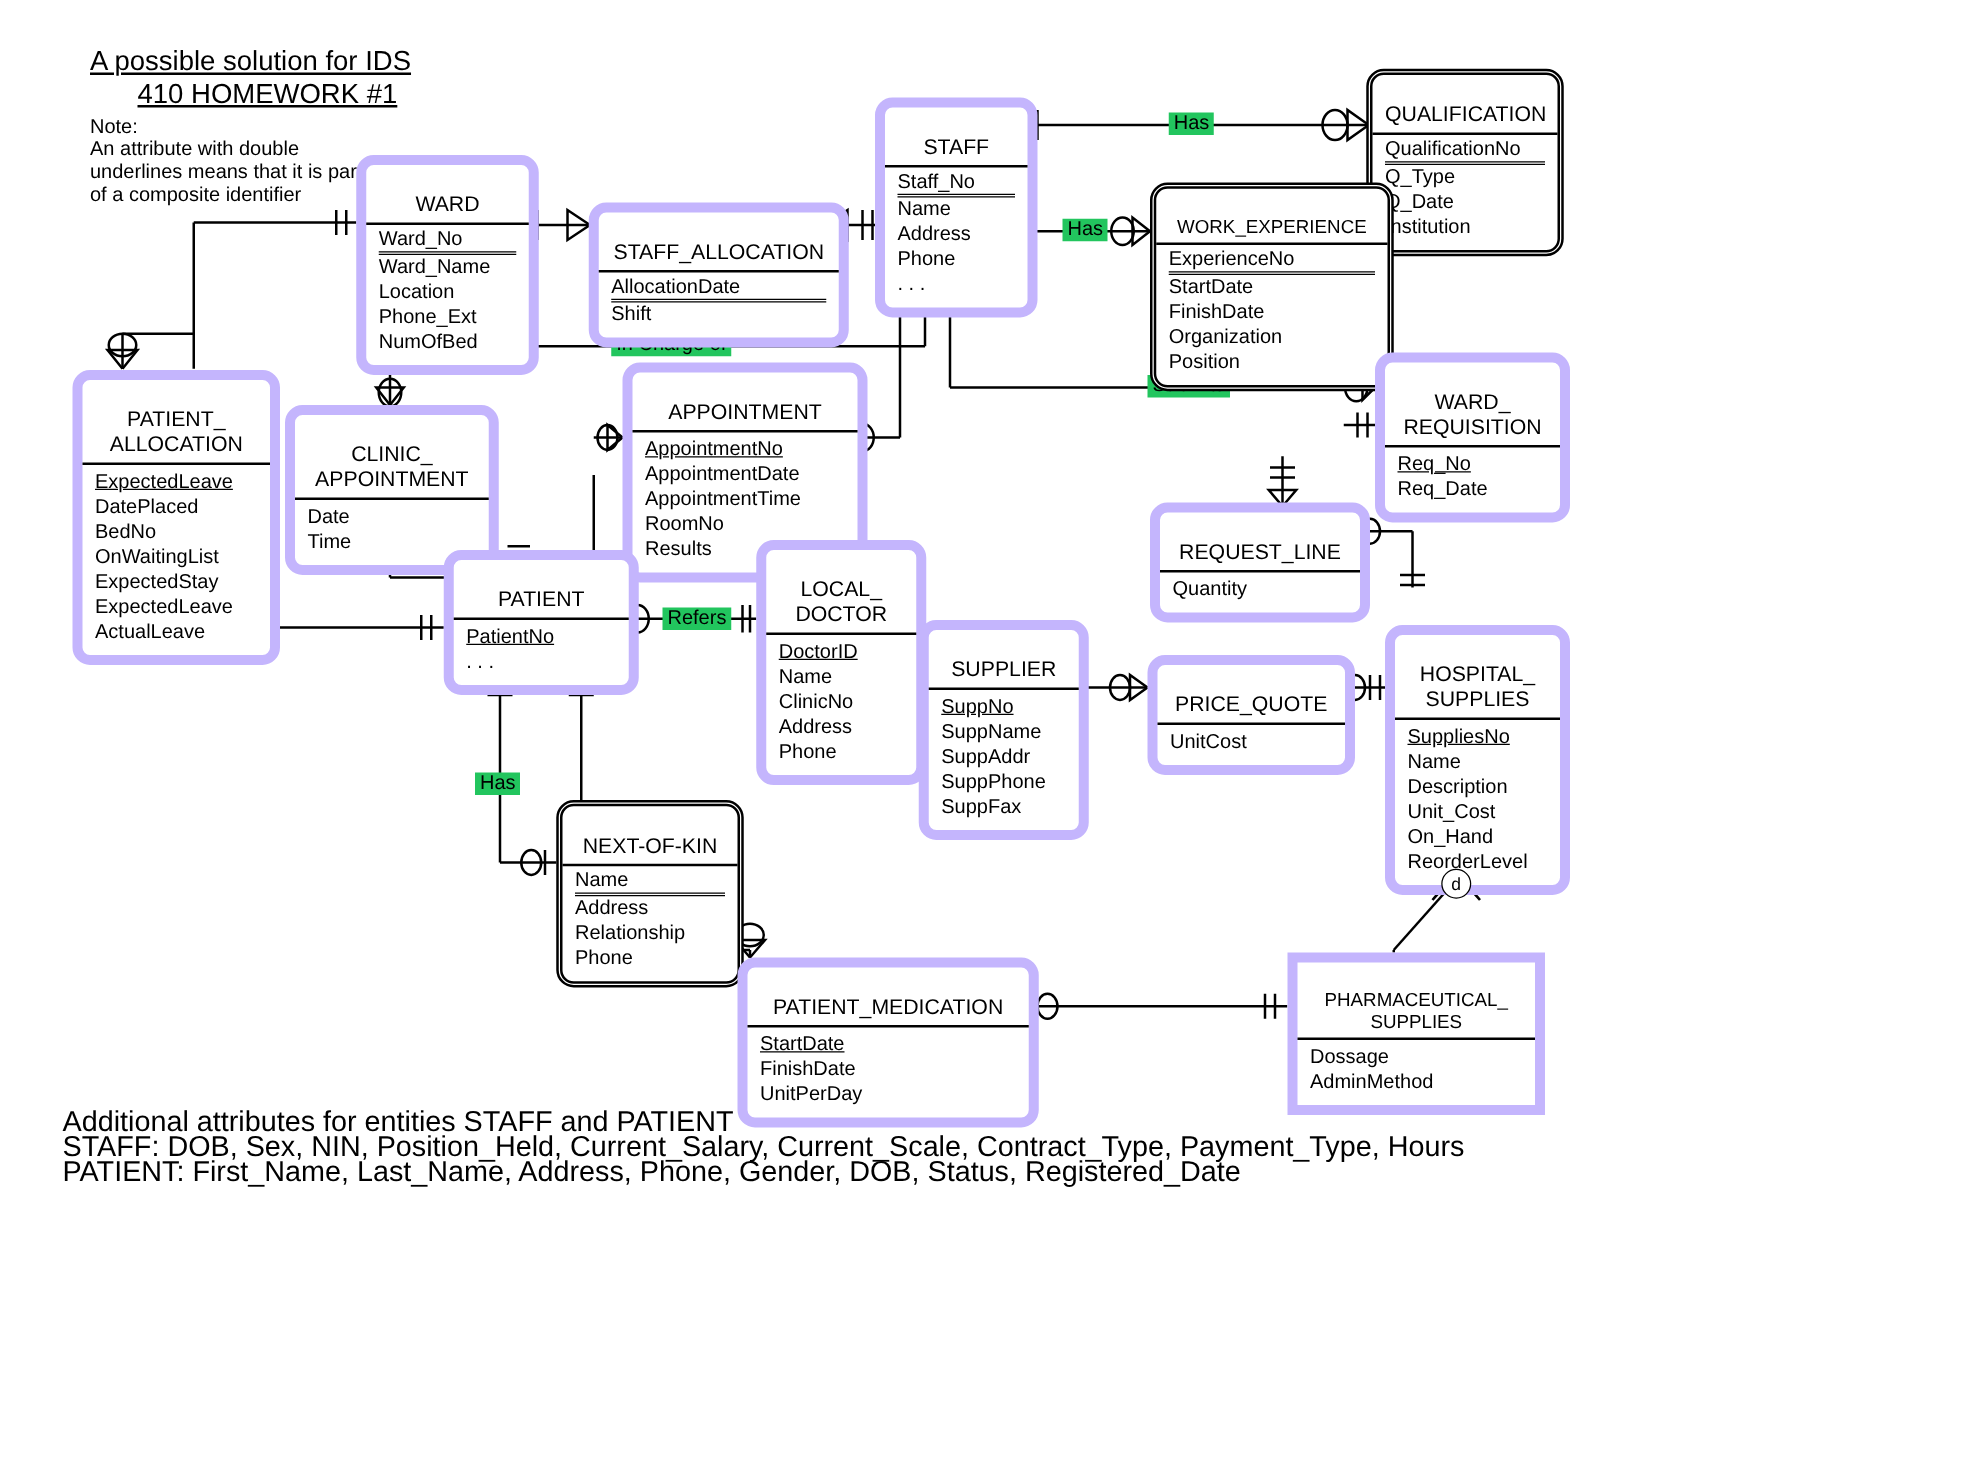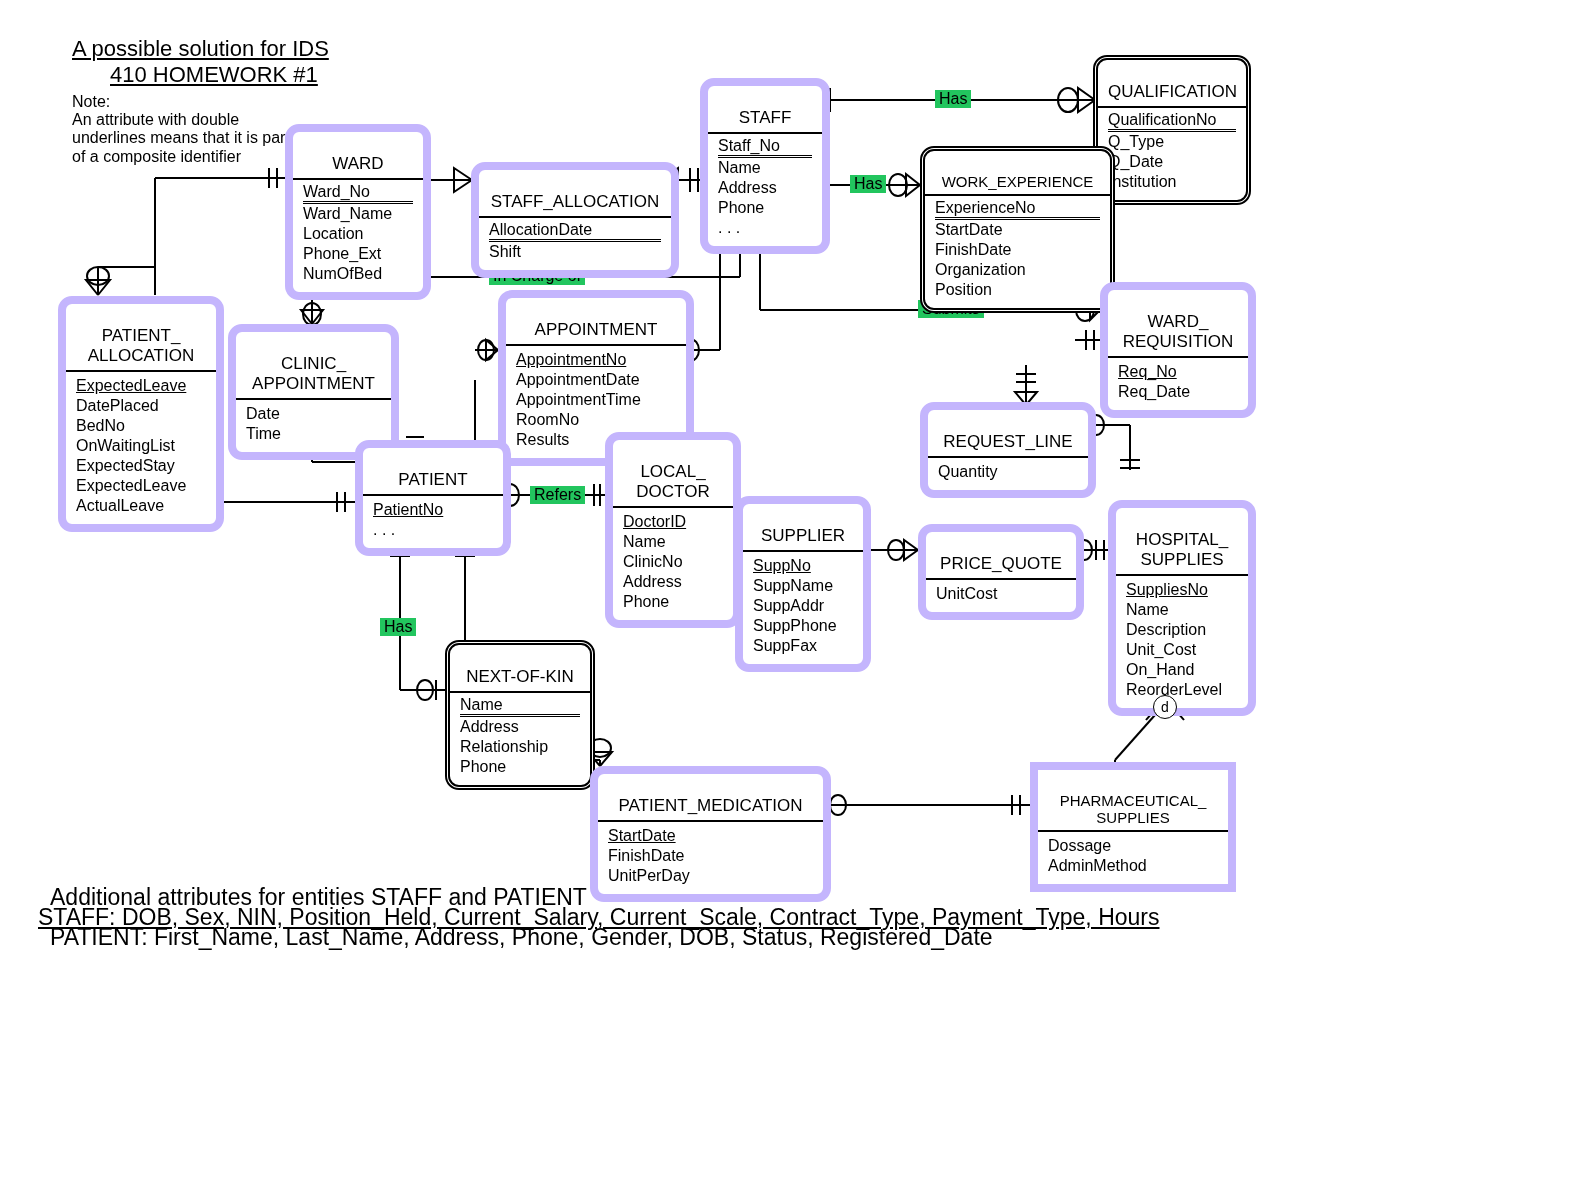"STAFF: DOB, Sex, NIN, Position_Held," div.abs { left: 38px -> 50px; text-decoration: underline -> none }
